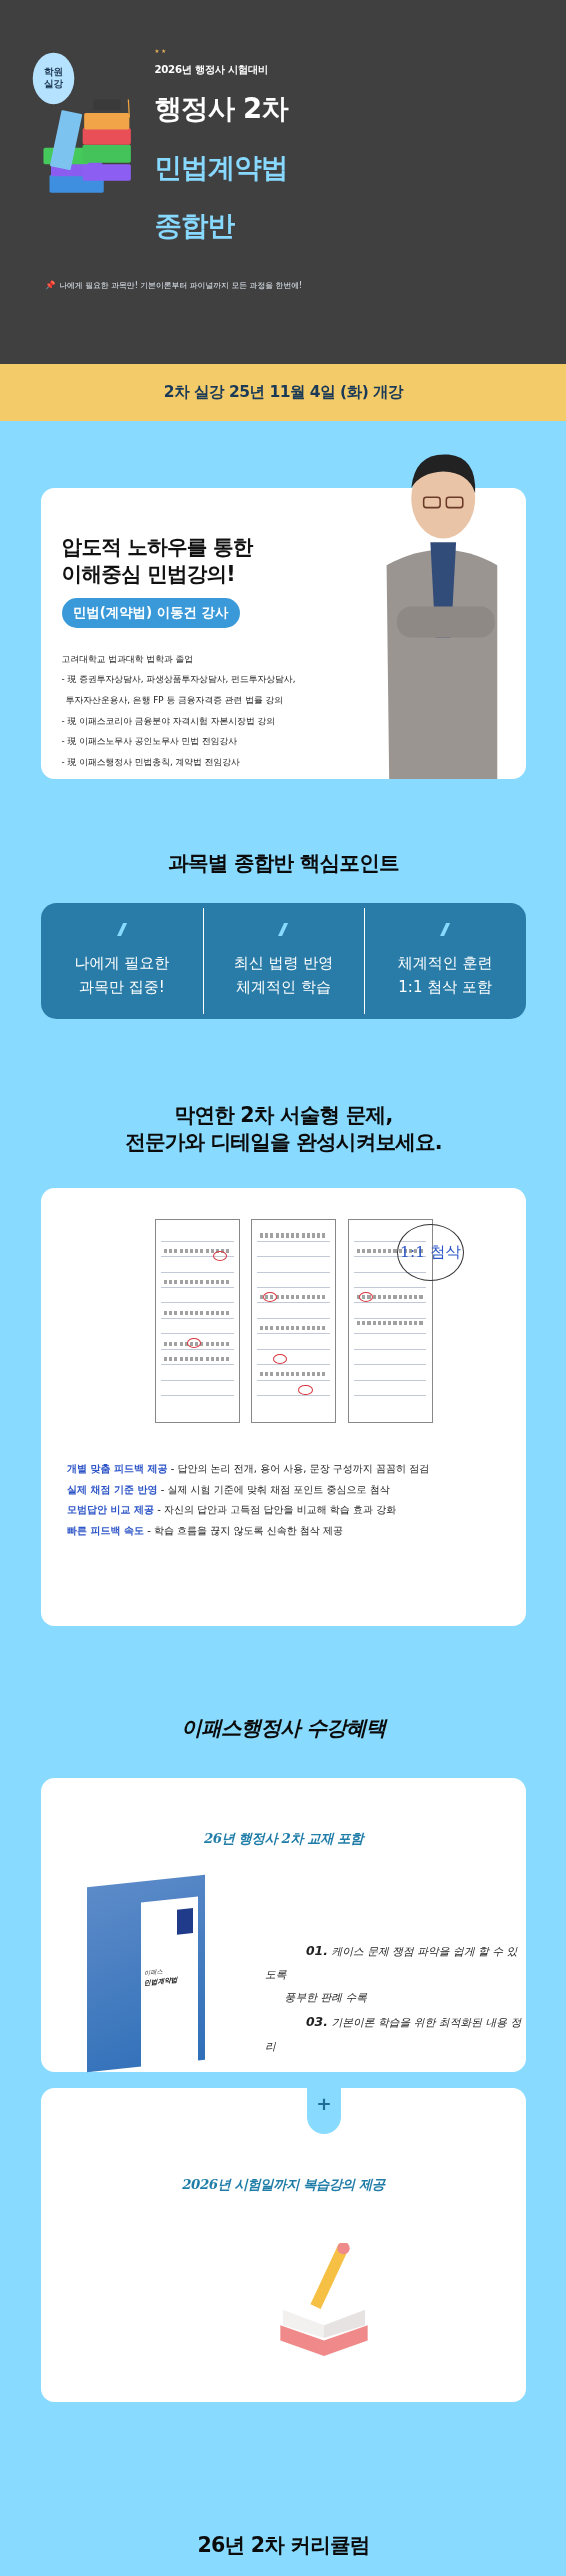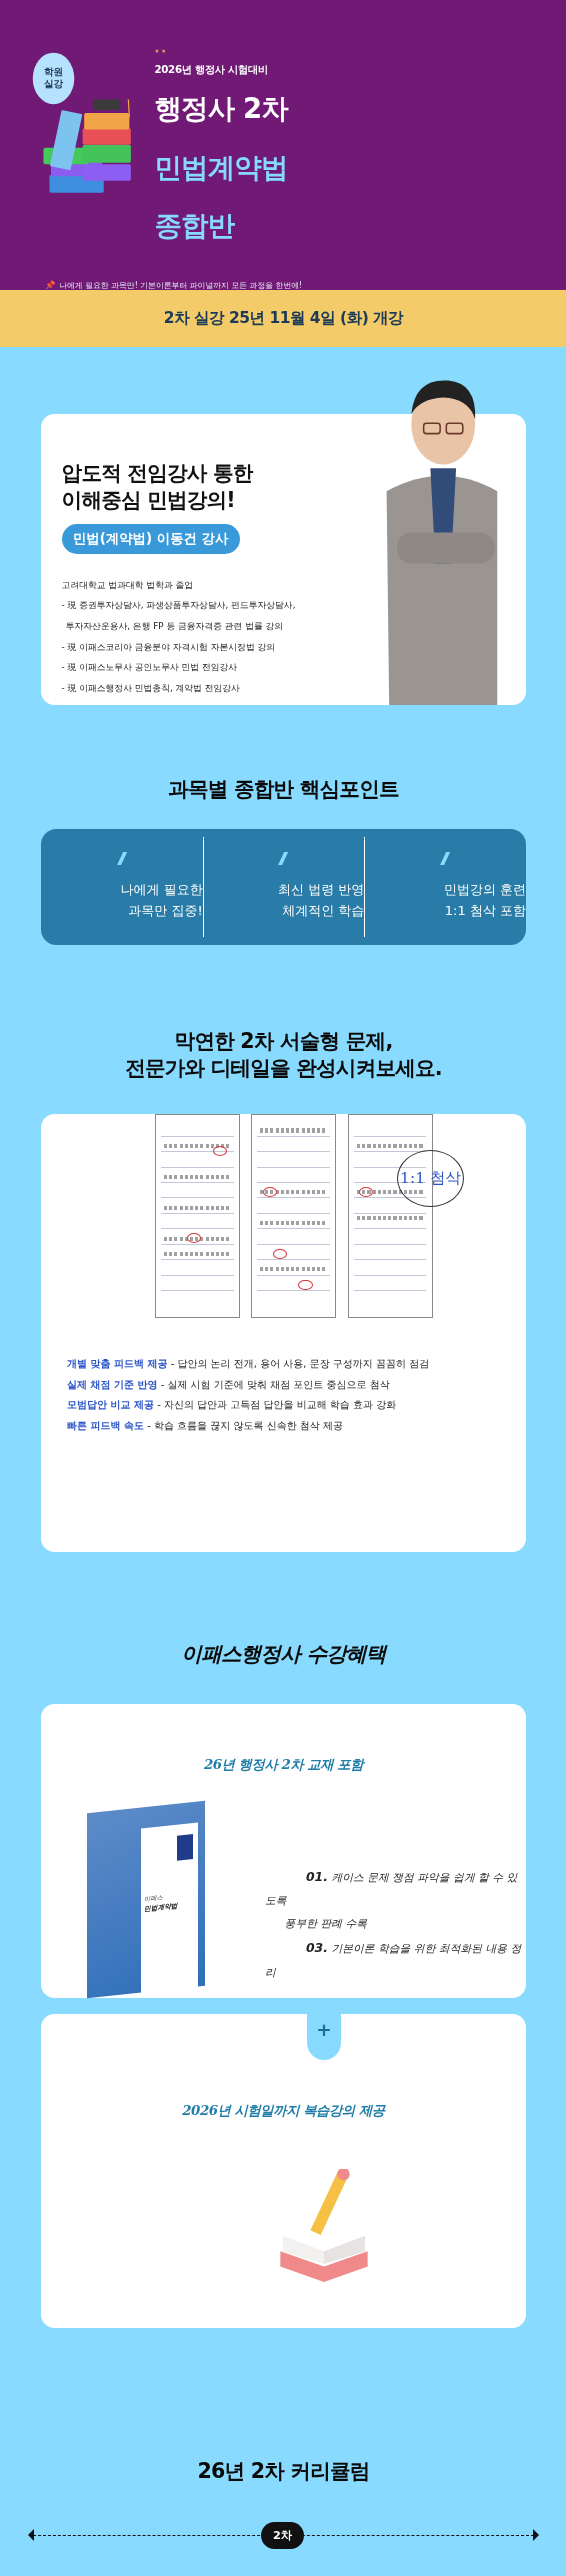"학원" .hero { background: #701a75 -> #404040; height: 290px -> 364px }
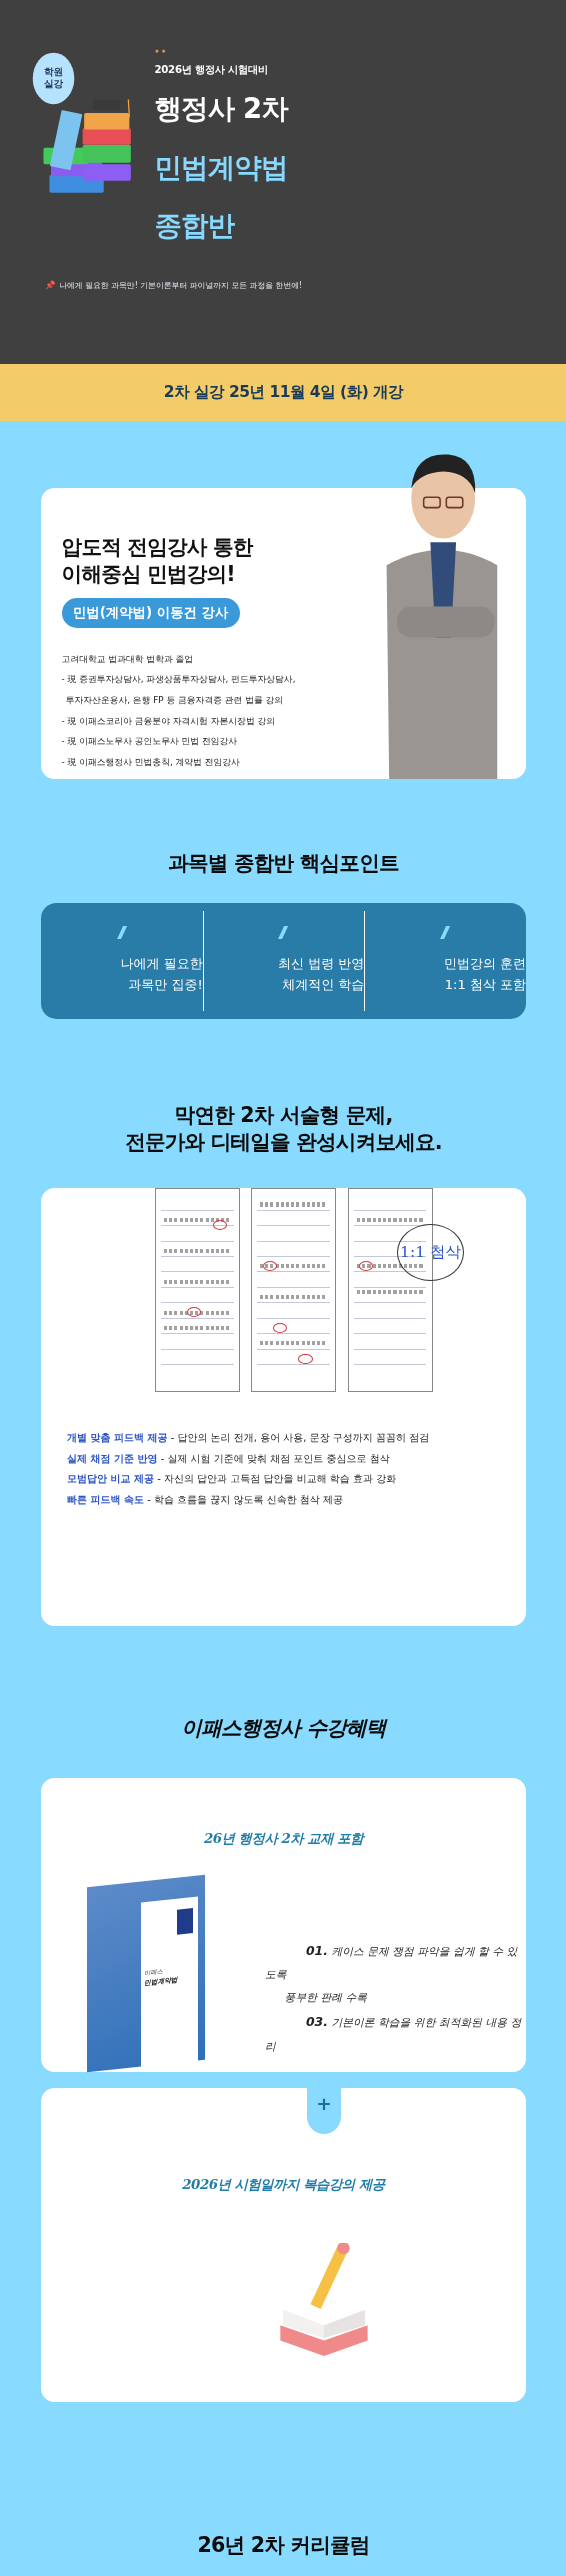"압도적 전임강사 통한" div { text: 전임강사 -> 노하우를 }
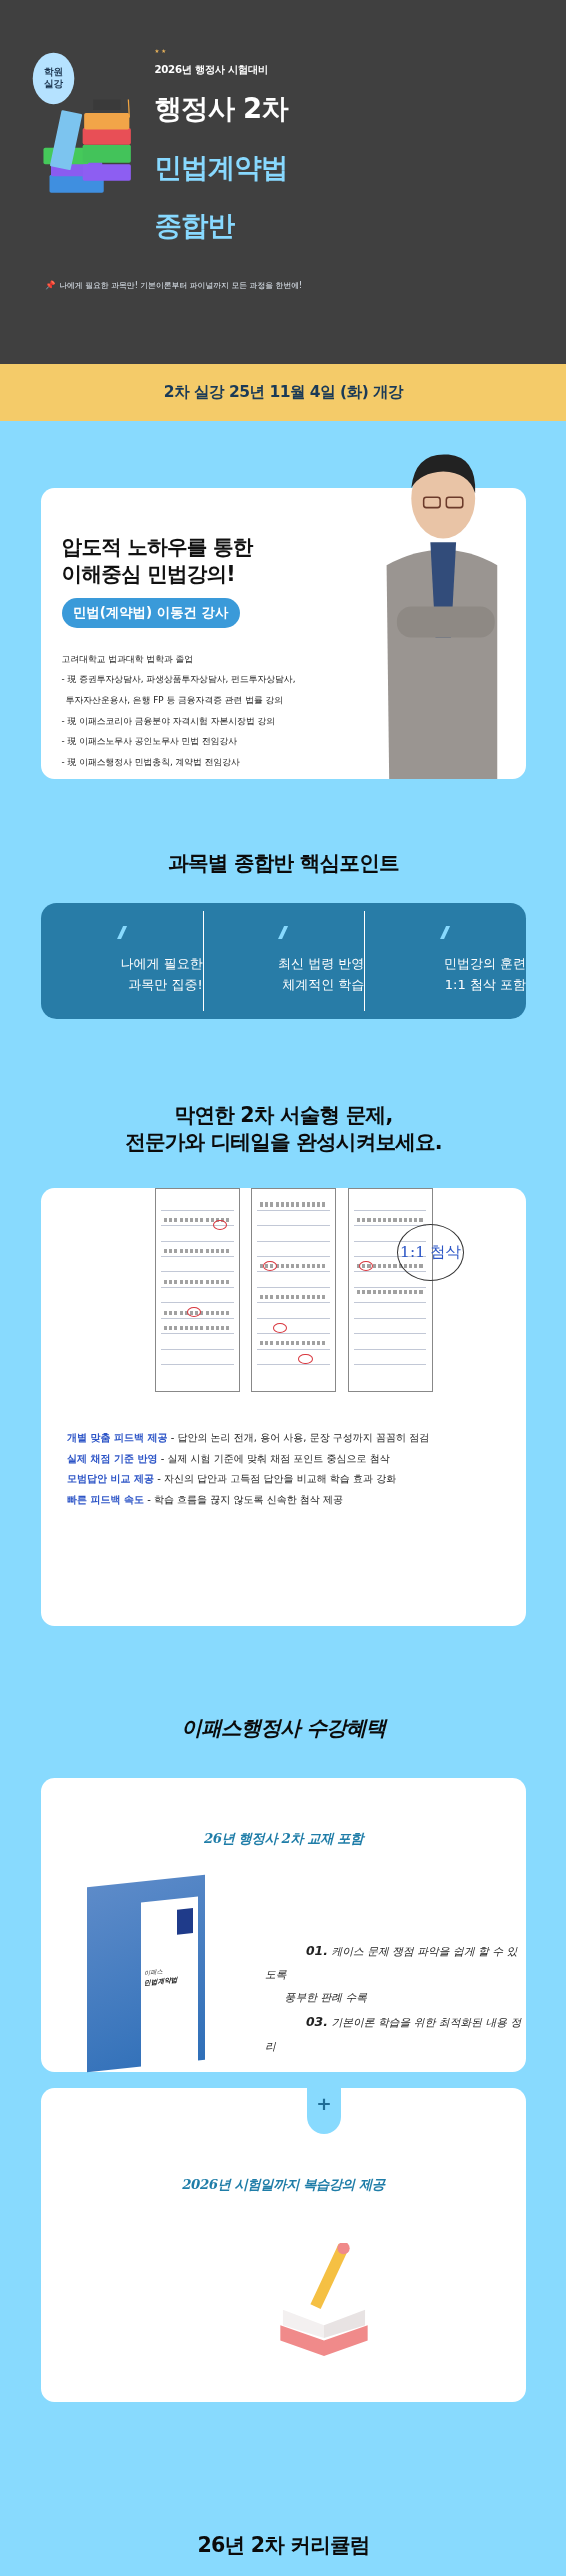"나에게 필요한" .kp-item { font-size: 13px -> 15px; text-align: right -> center }
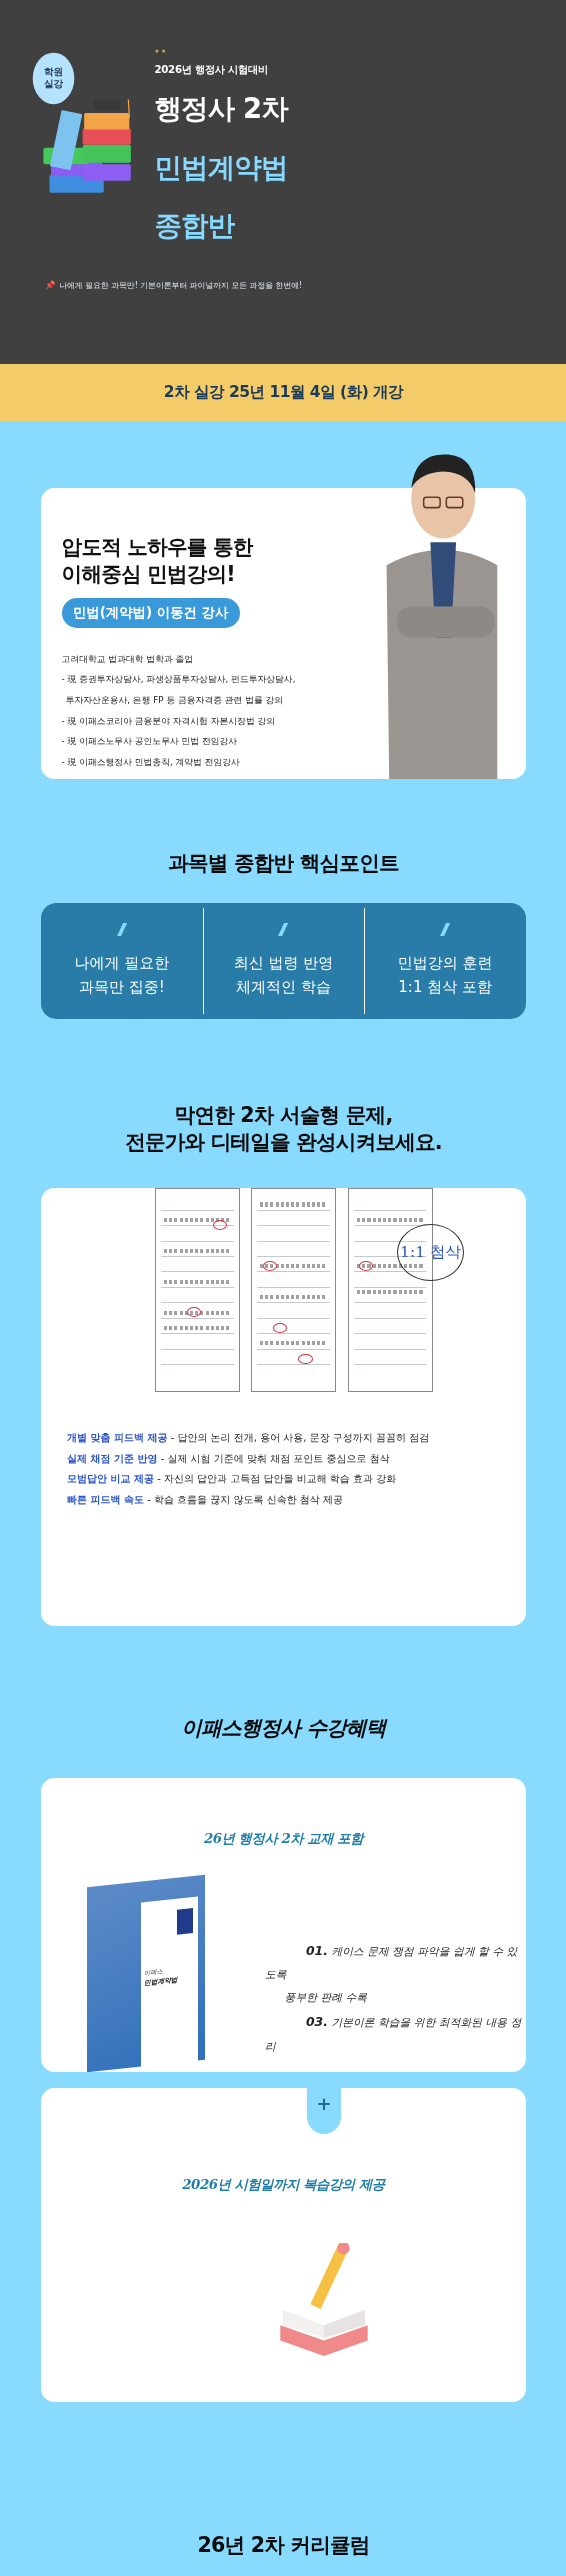"민법강의 훈련" div { text: 민법강의 -> 체계적인 }
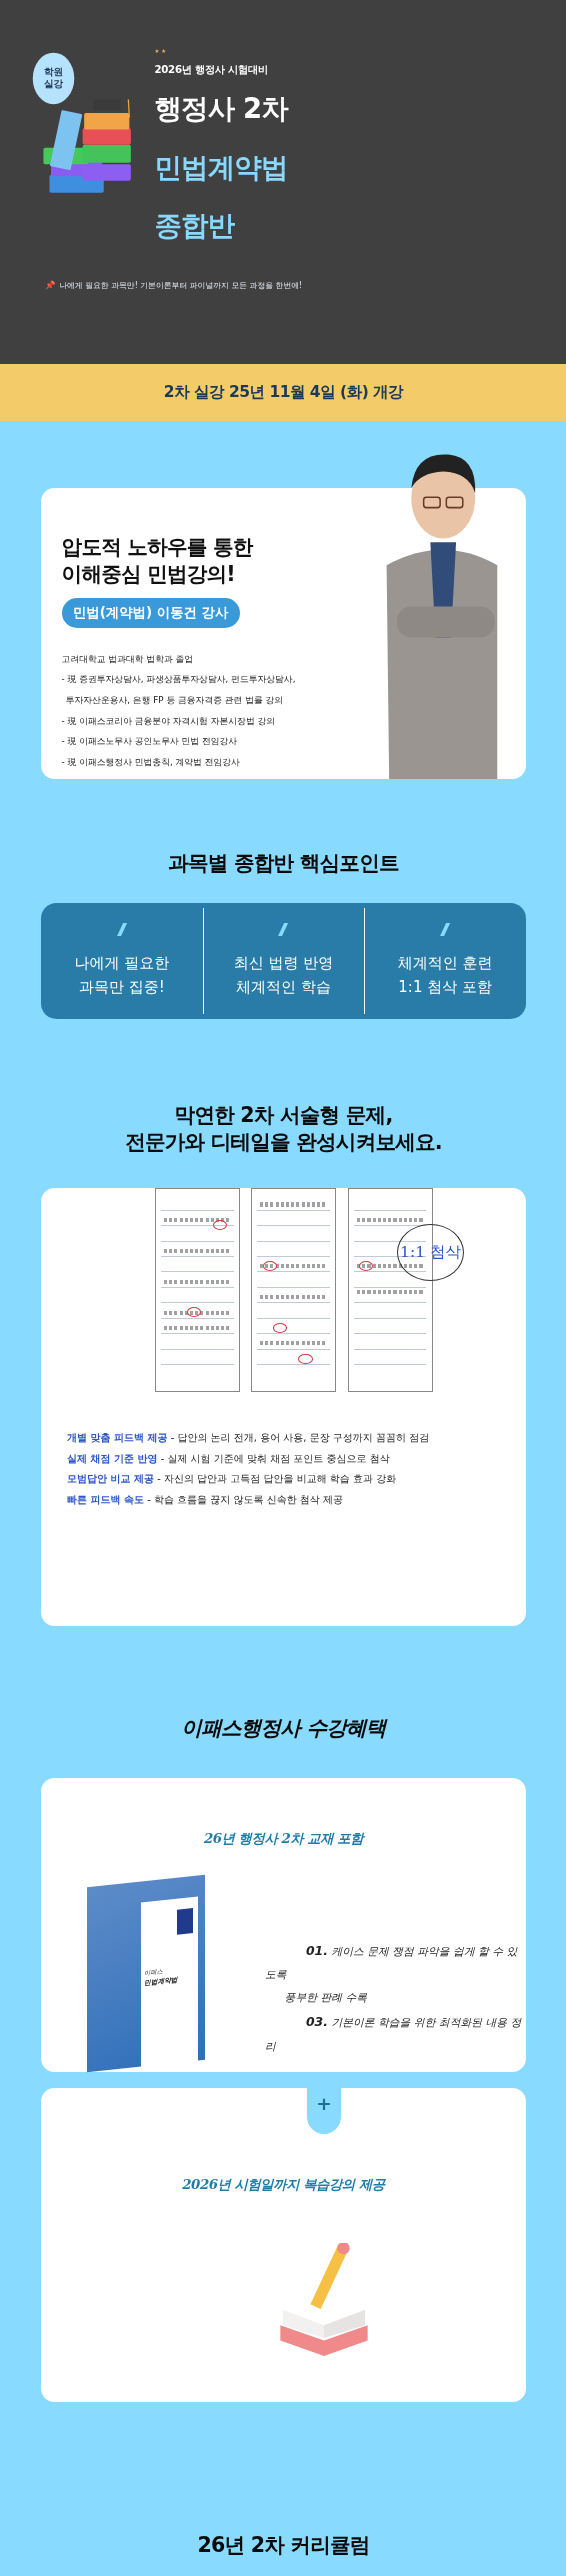"1:1 첨삭" .corr-card { padding-top: none -> 31px }
